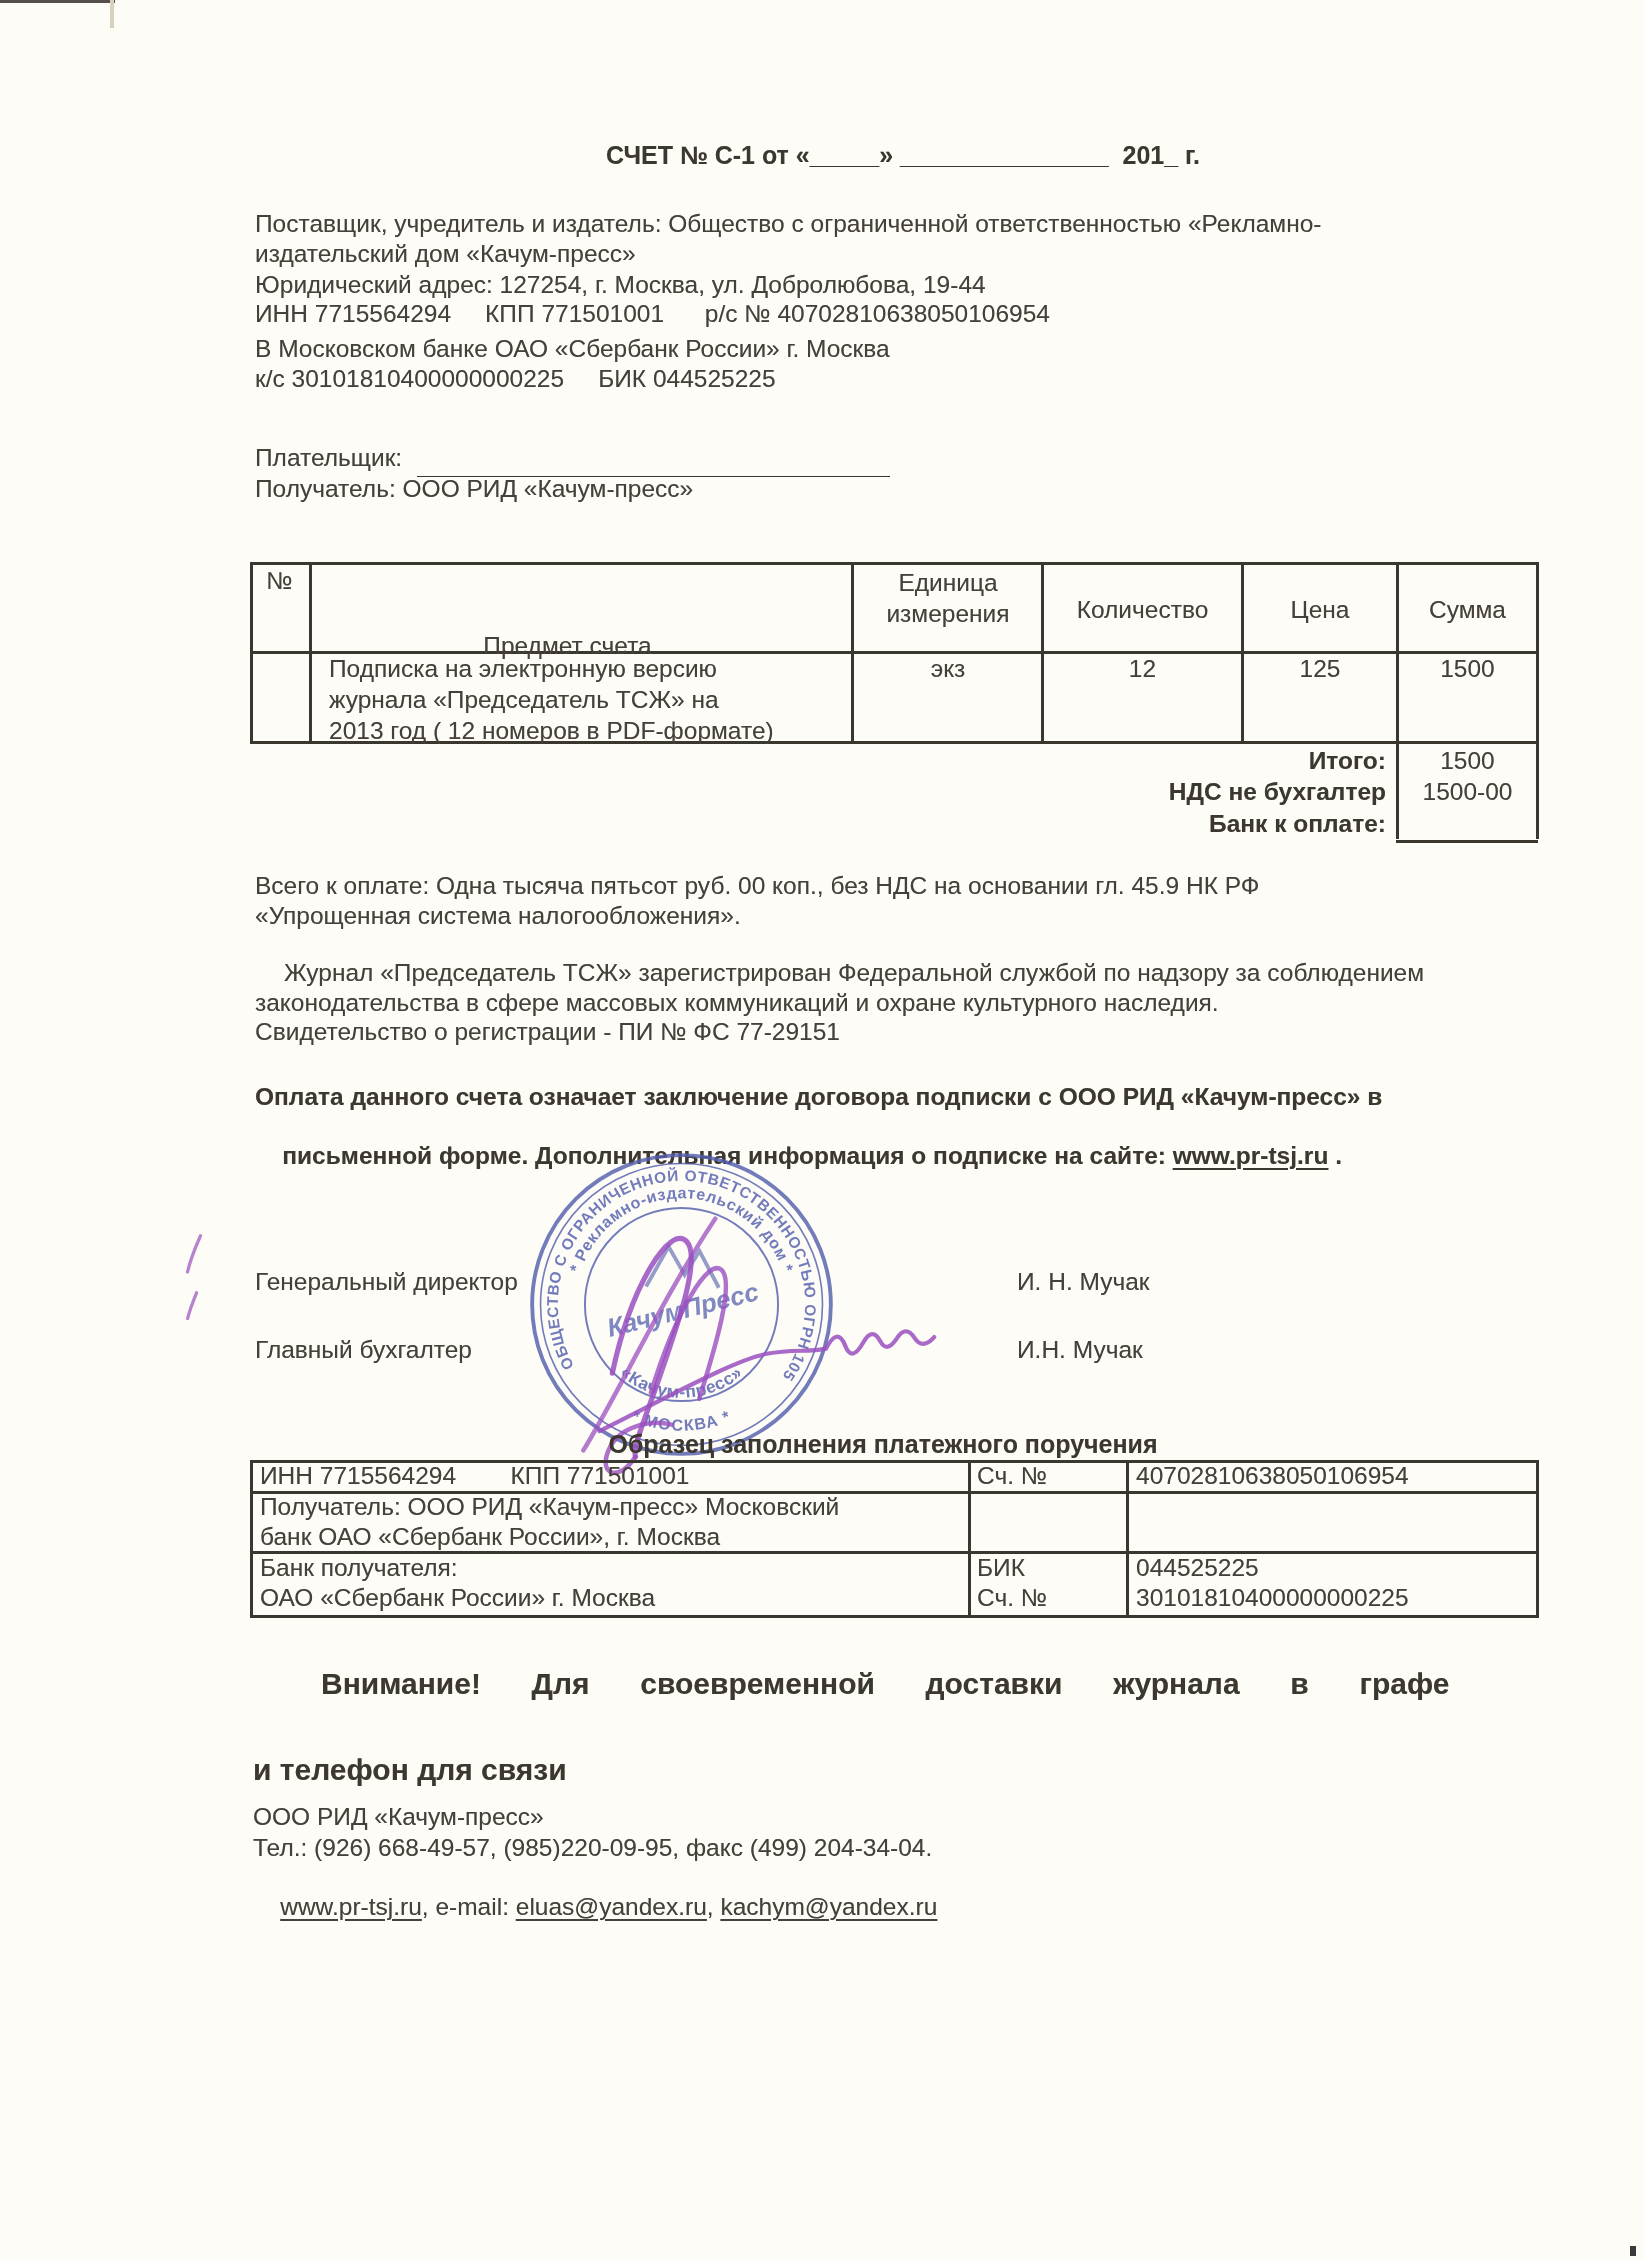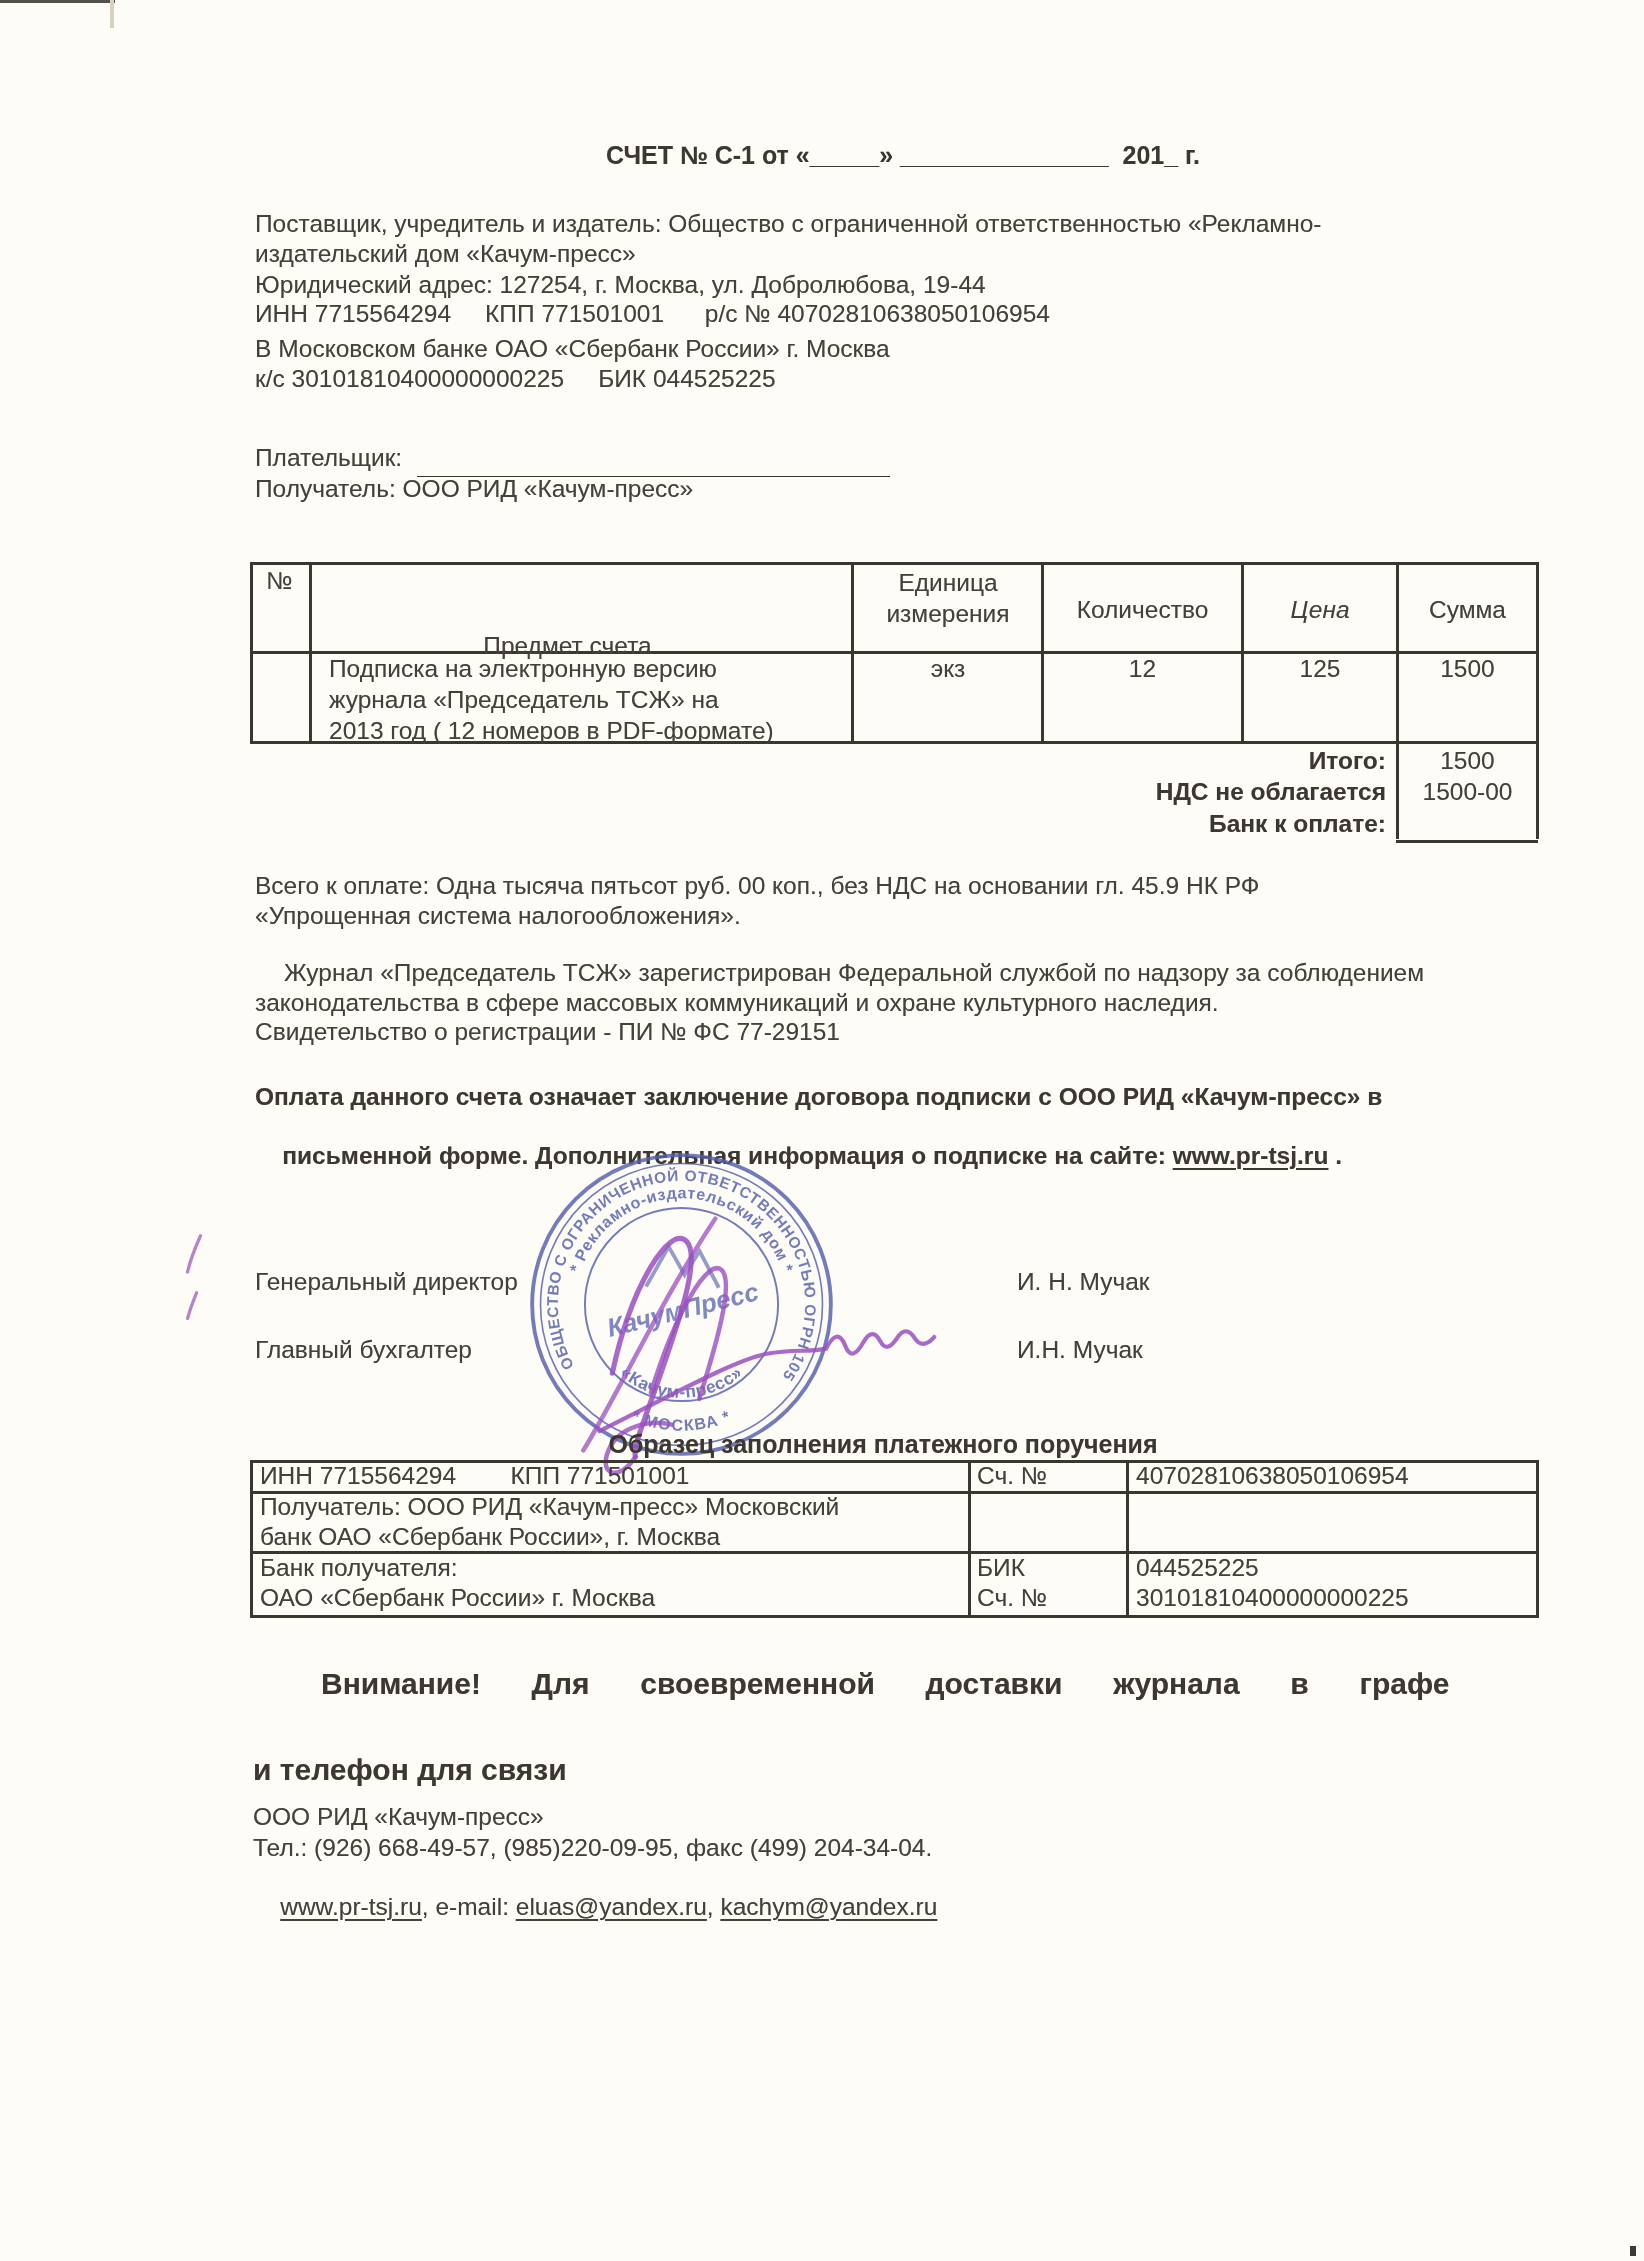"Цена" div.line { font-style: italic -> none }
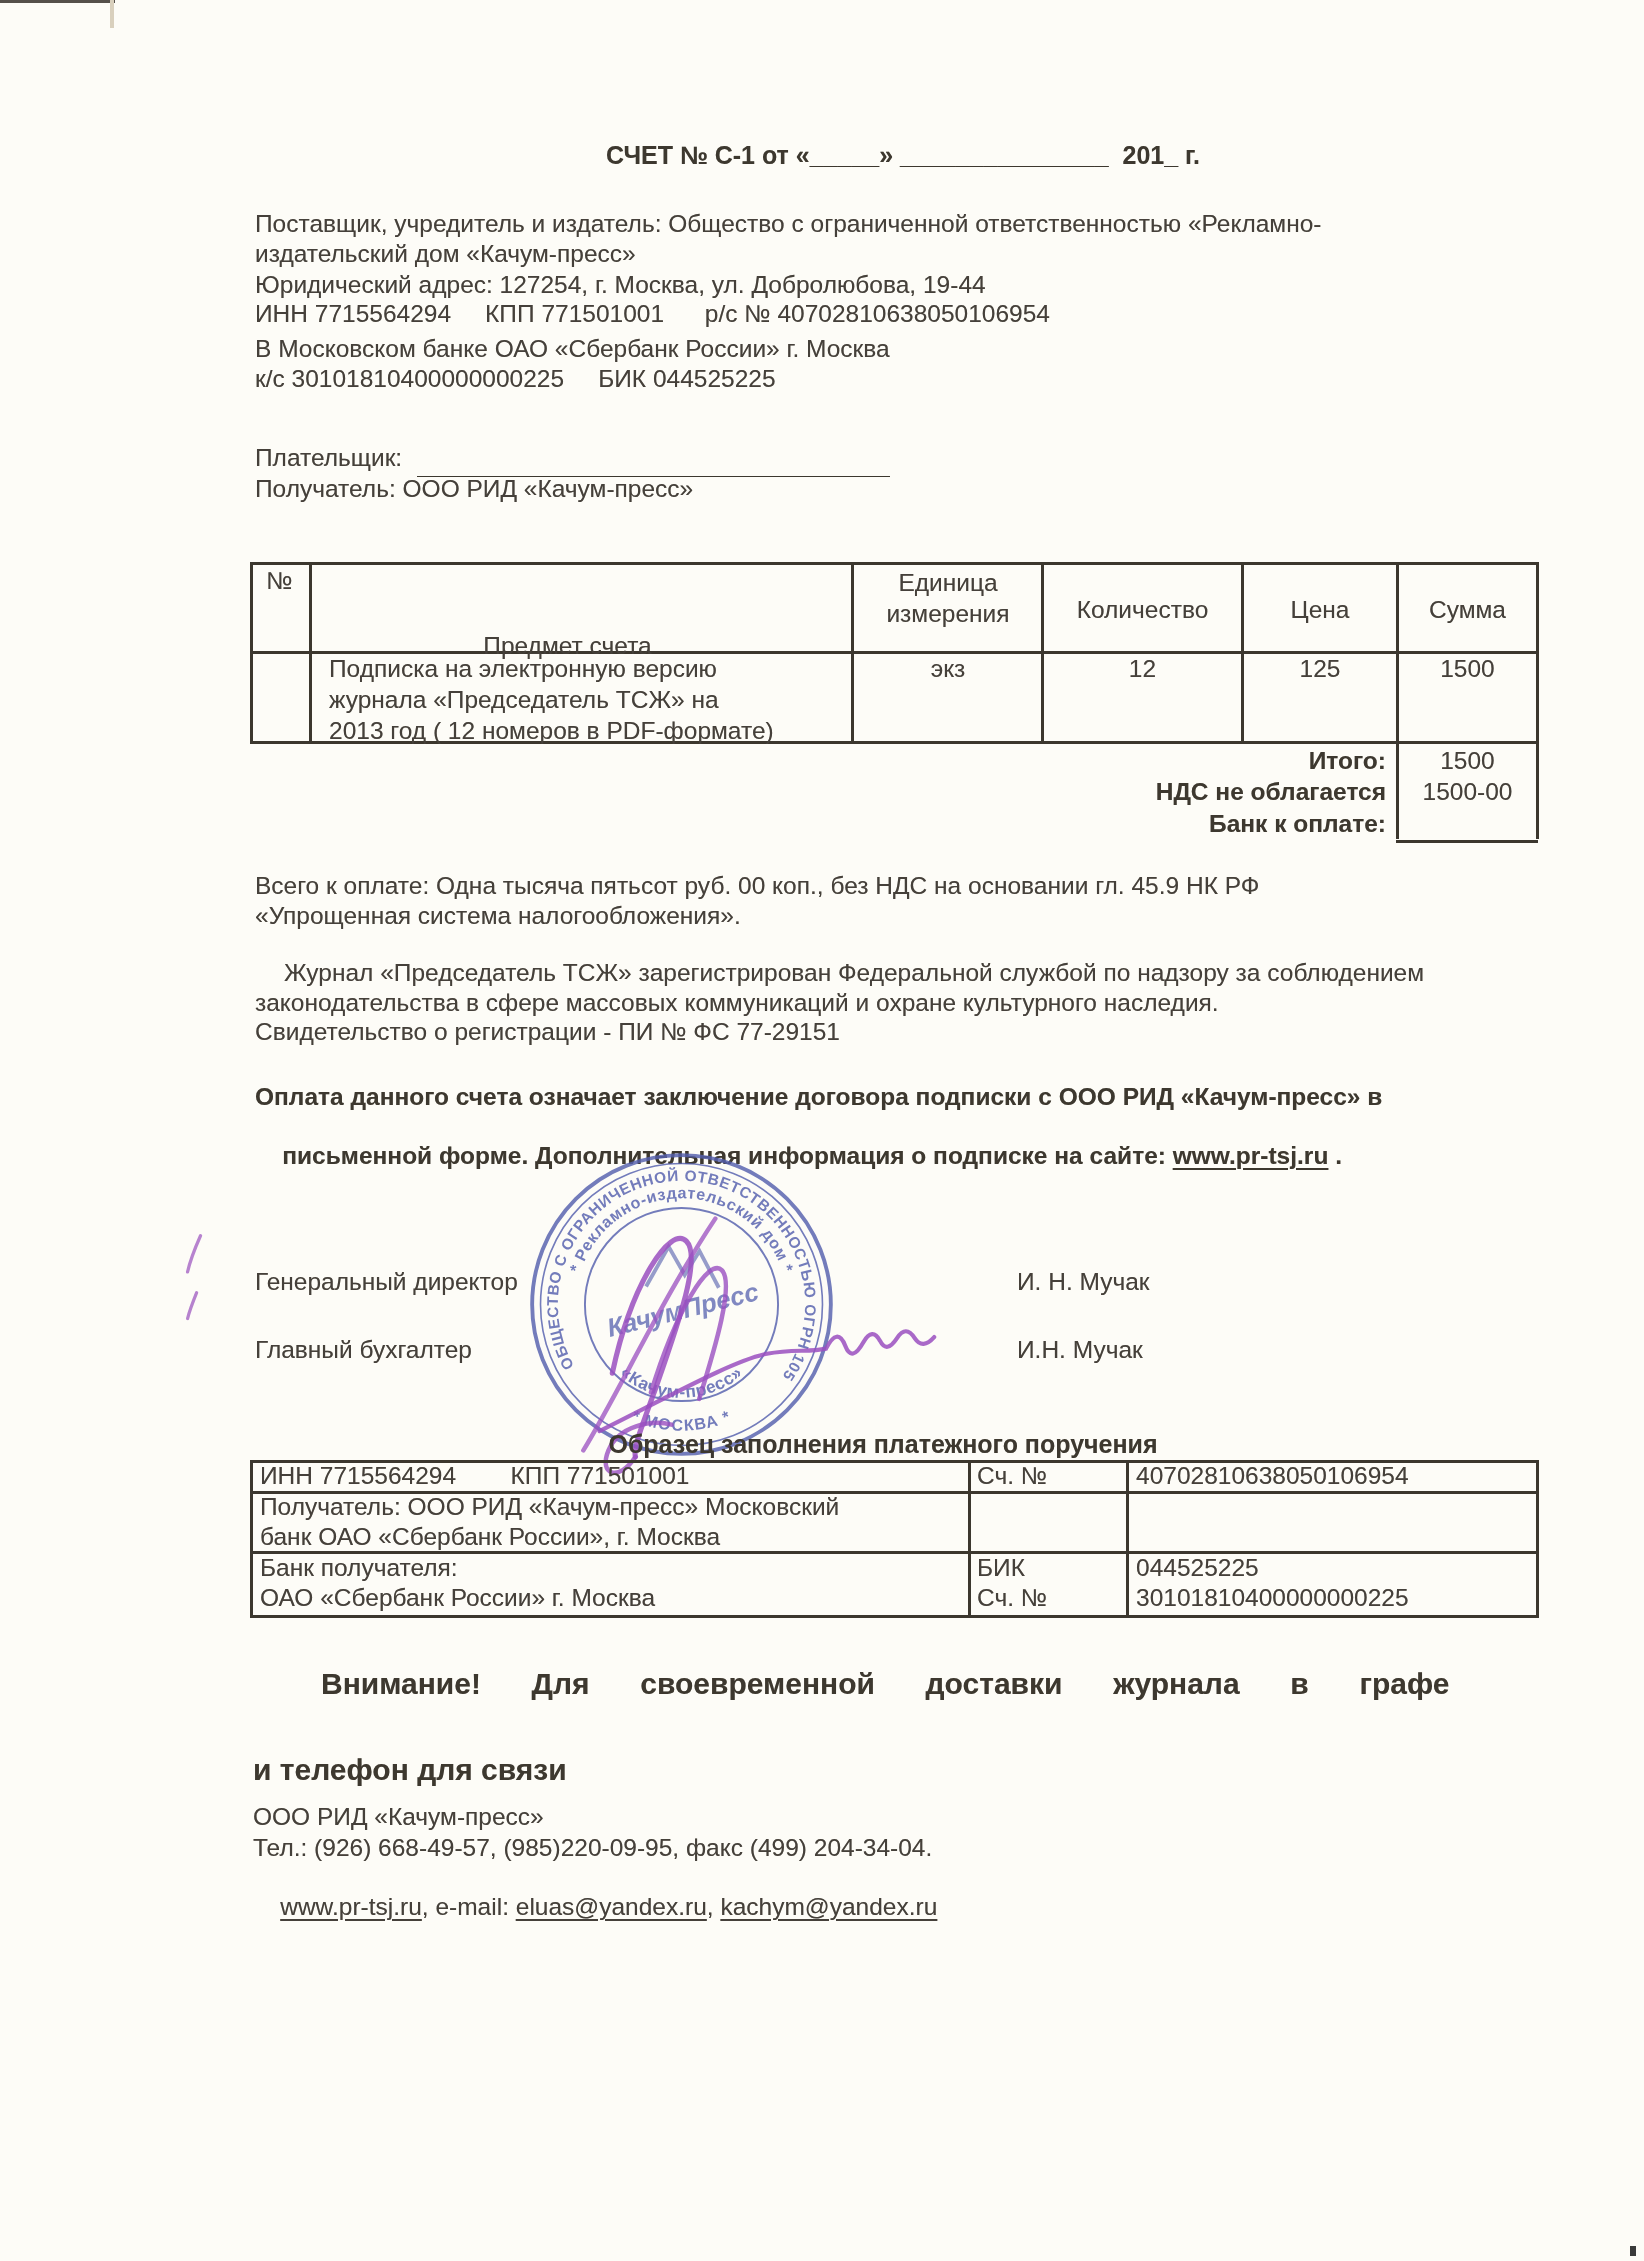"НДС не облагается" div.line { text: облагается -> бухгалтер }
